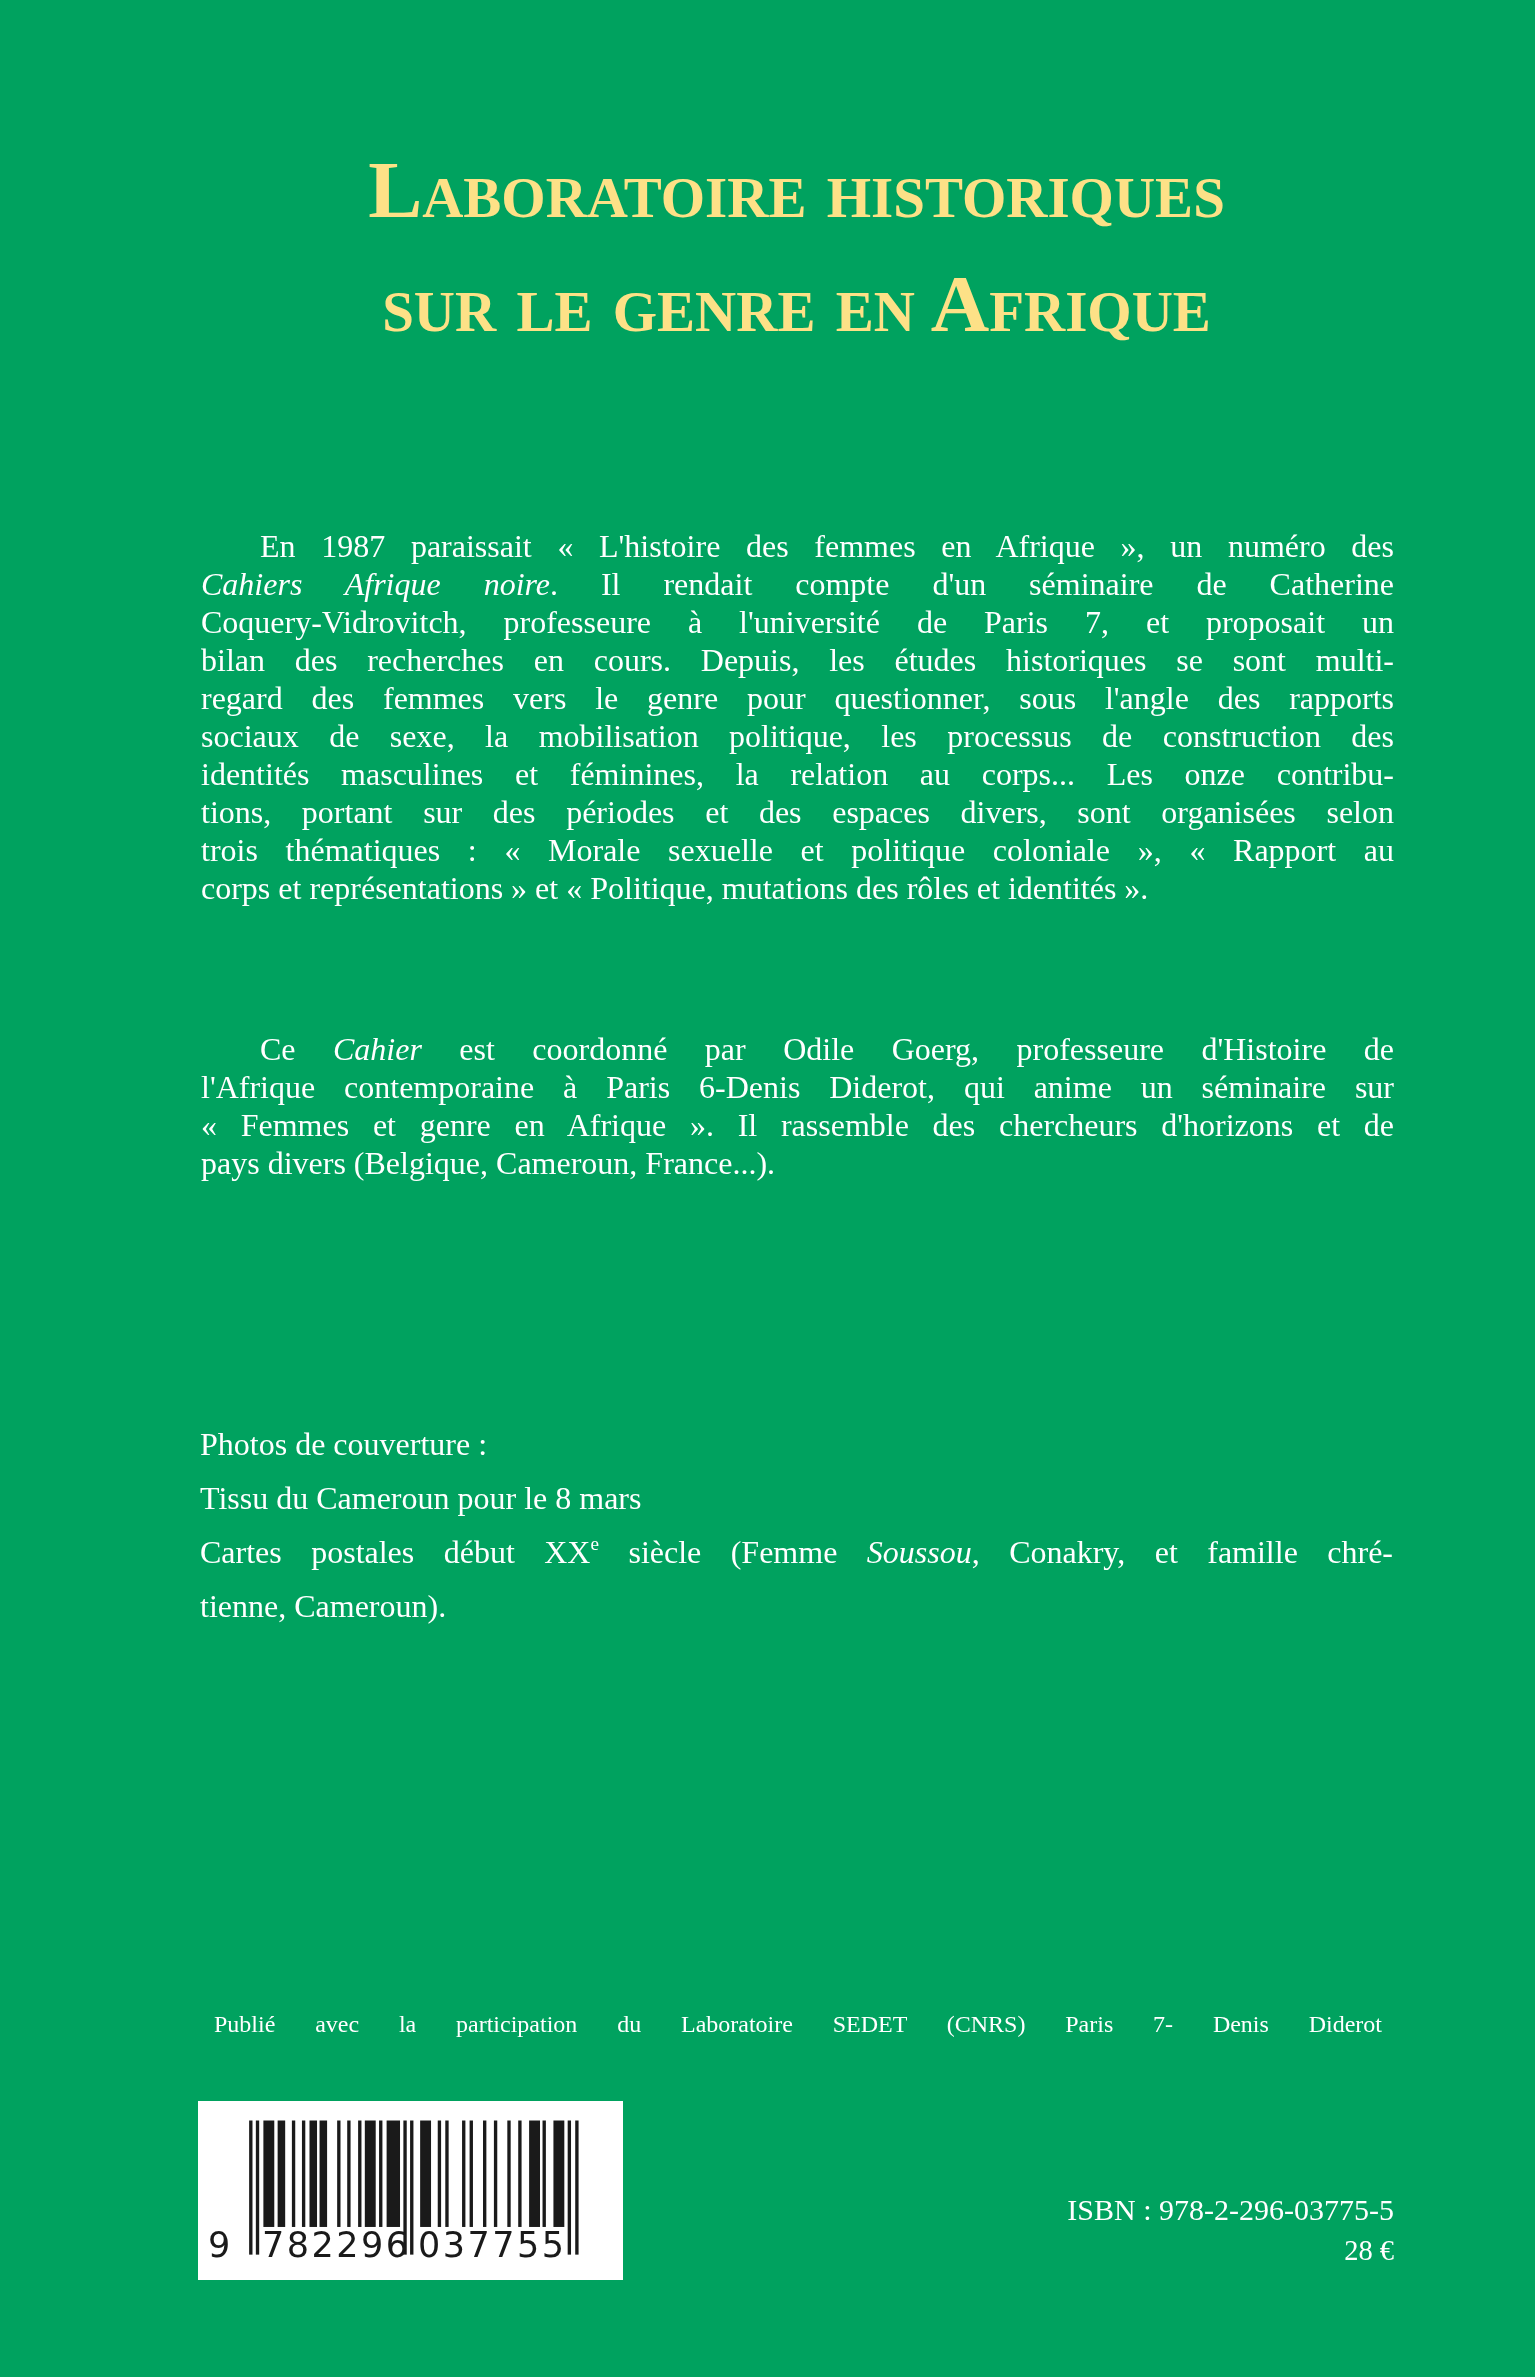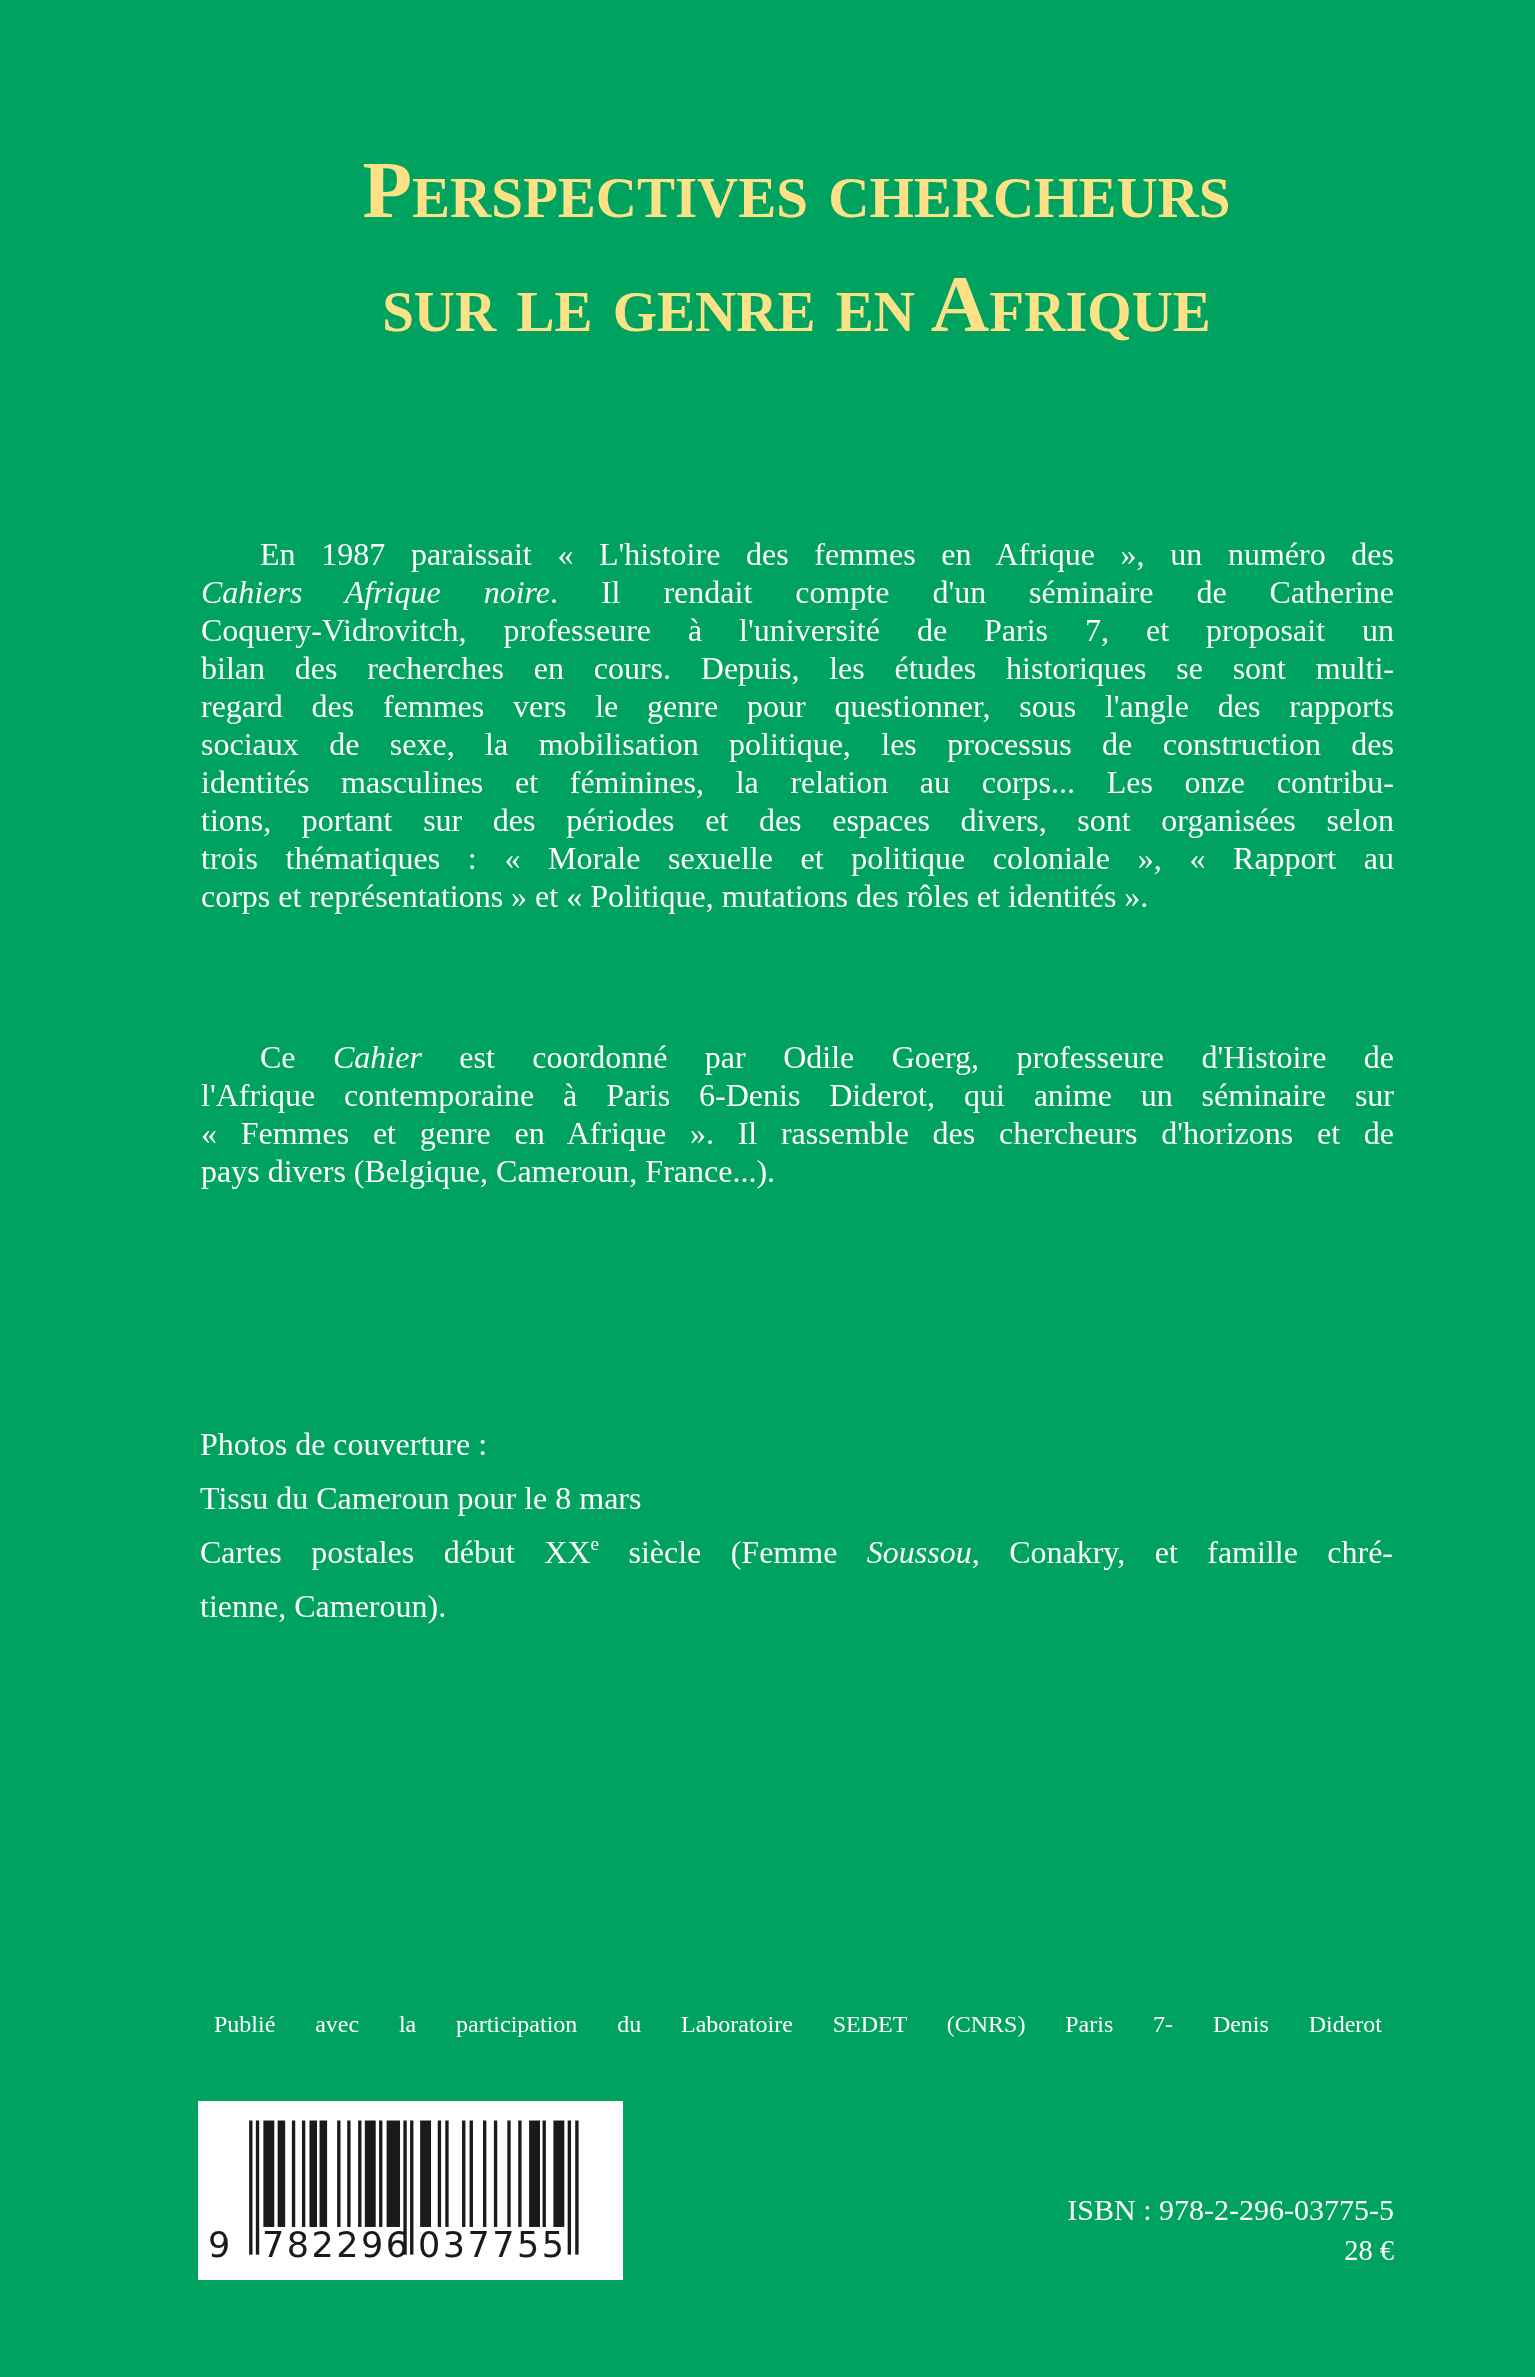"Perspectives chercheurs" span { text: Perspectives chercheurs -> Laboratoire historiques }
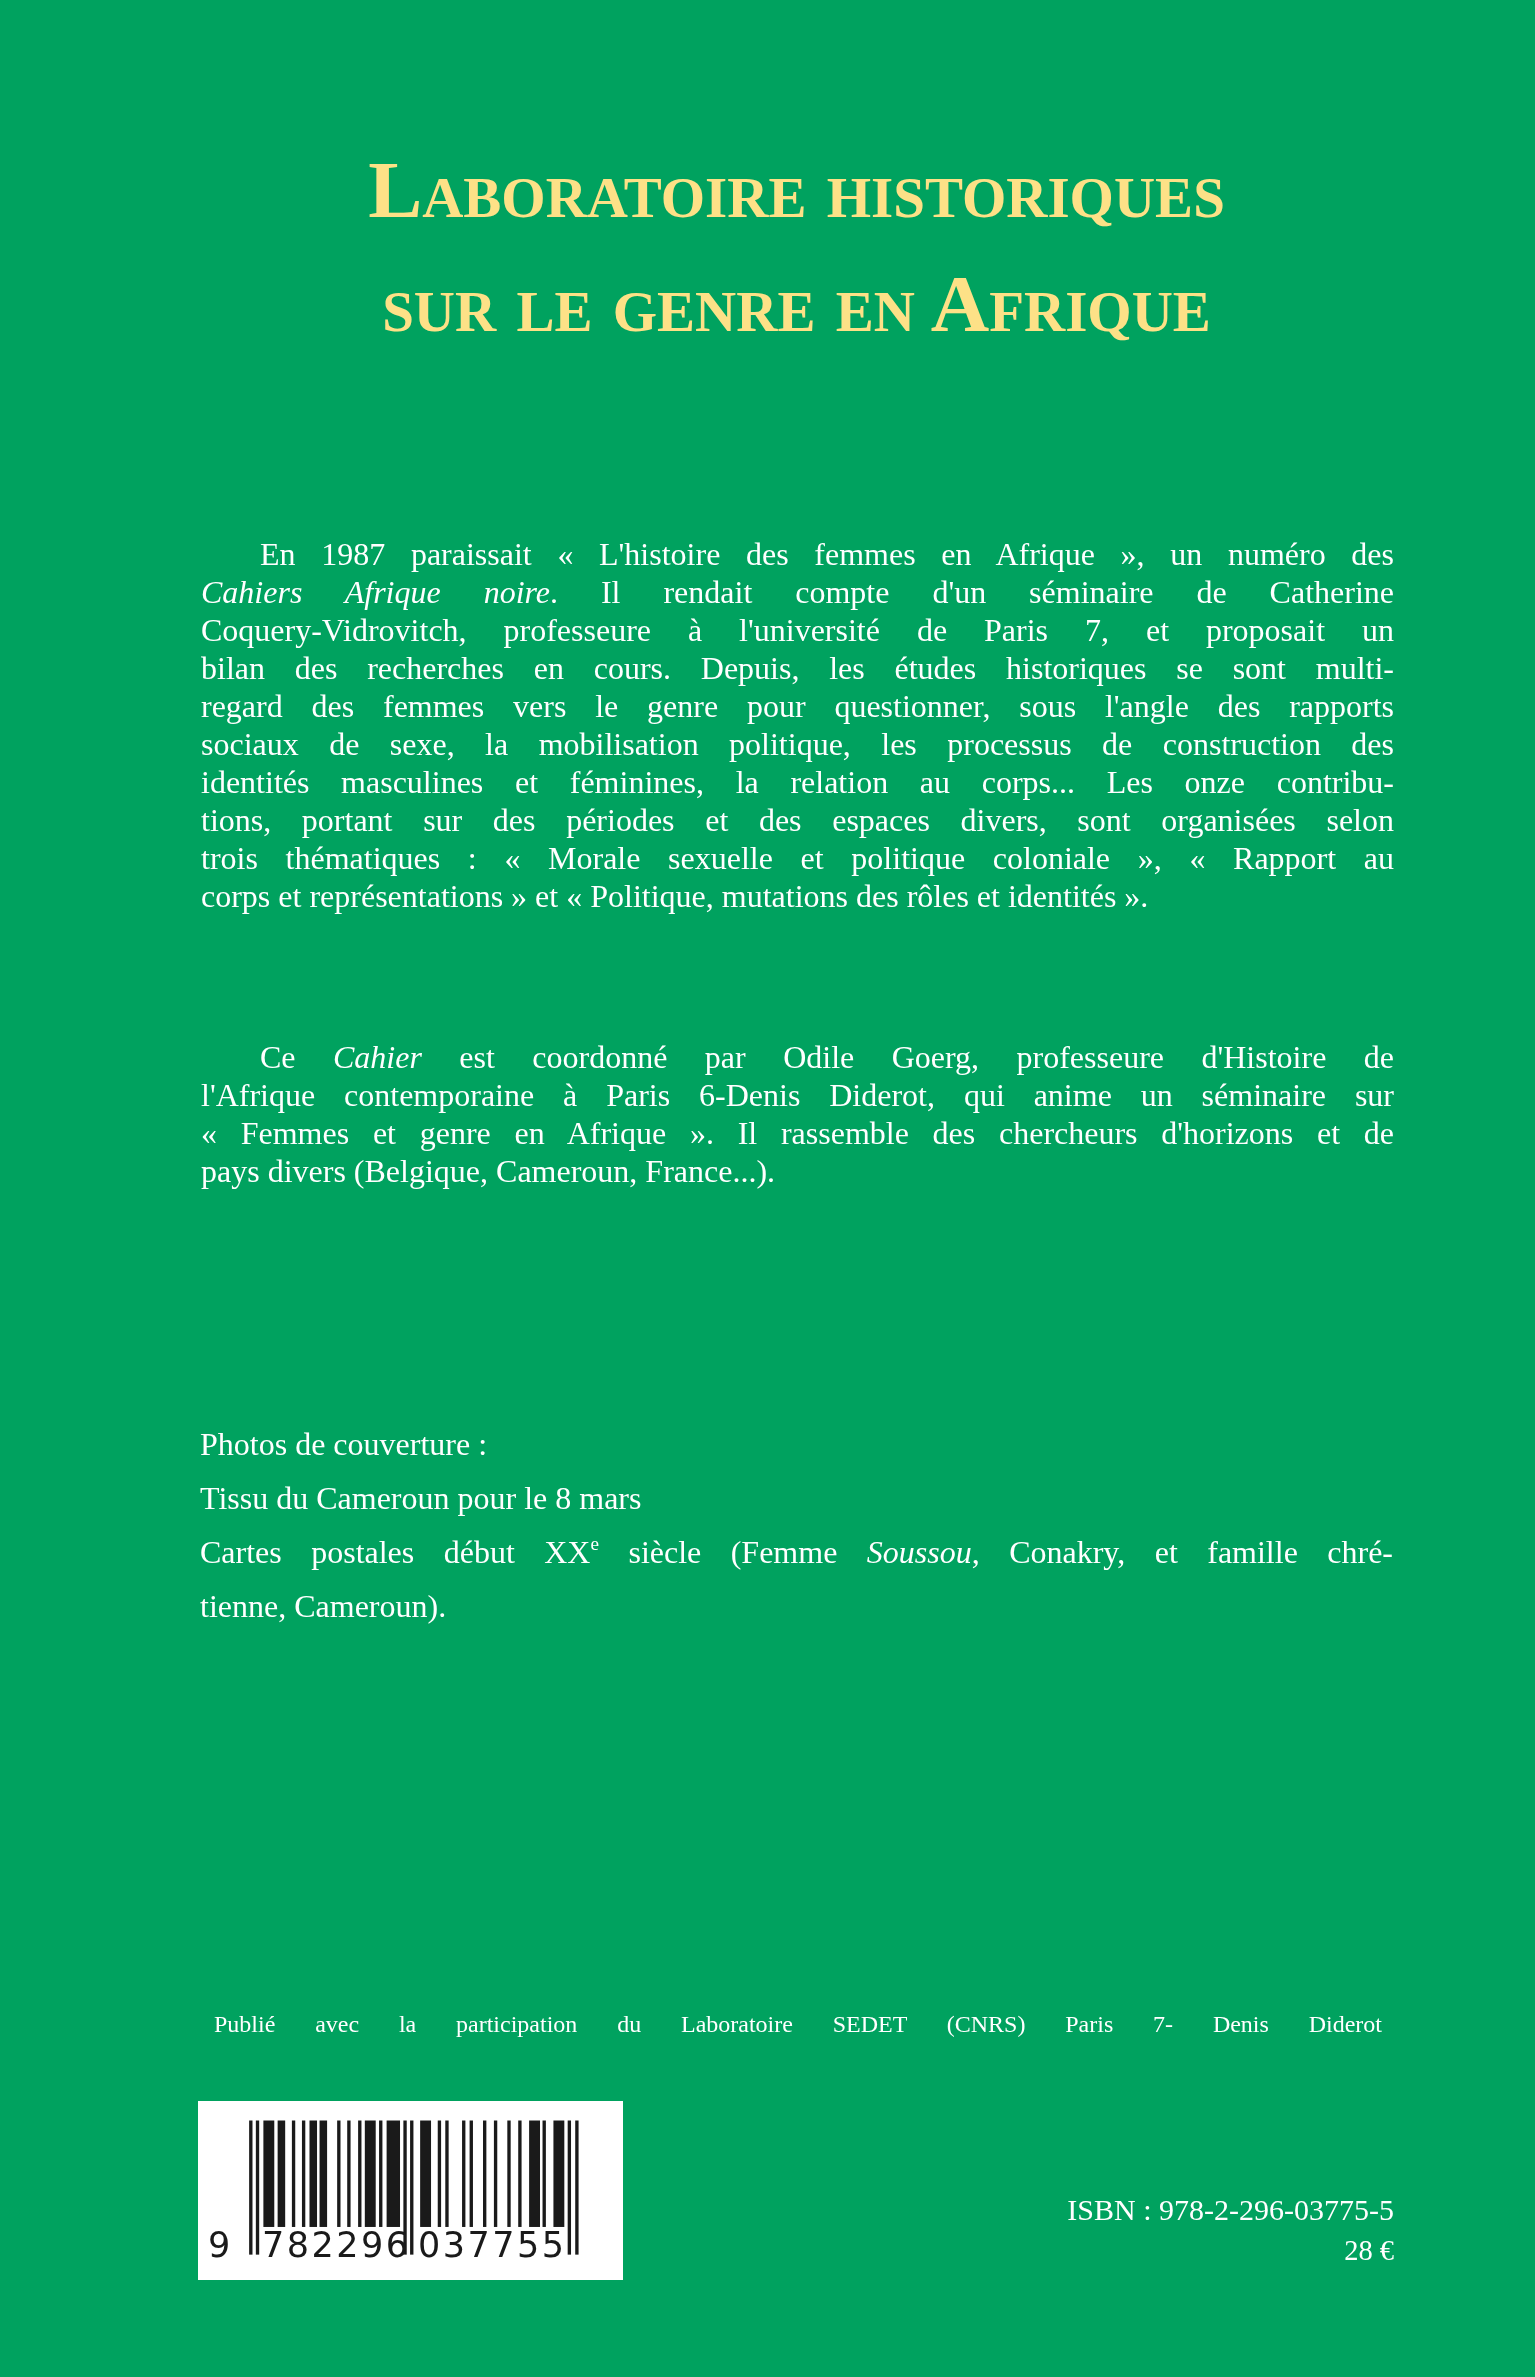"En 1987 paraissait « L'histoire" .para .line.first { margin-top: 8px -> none }
